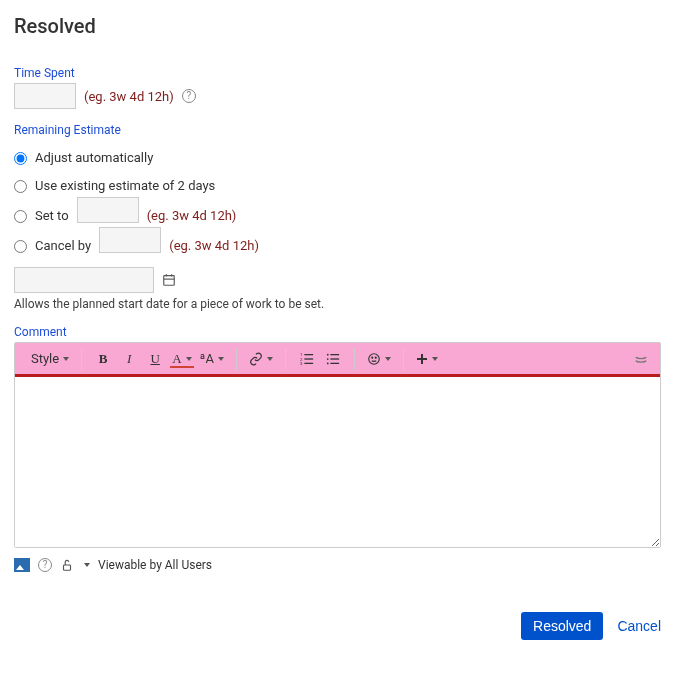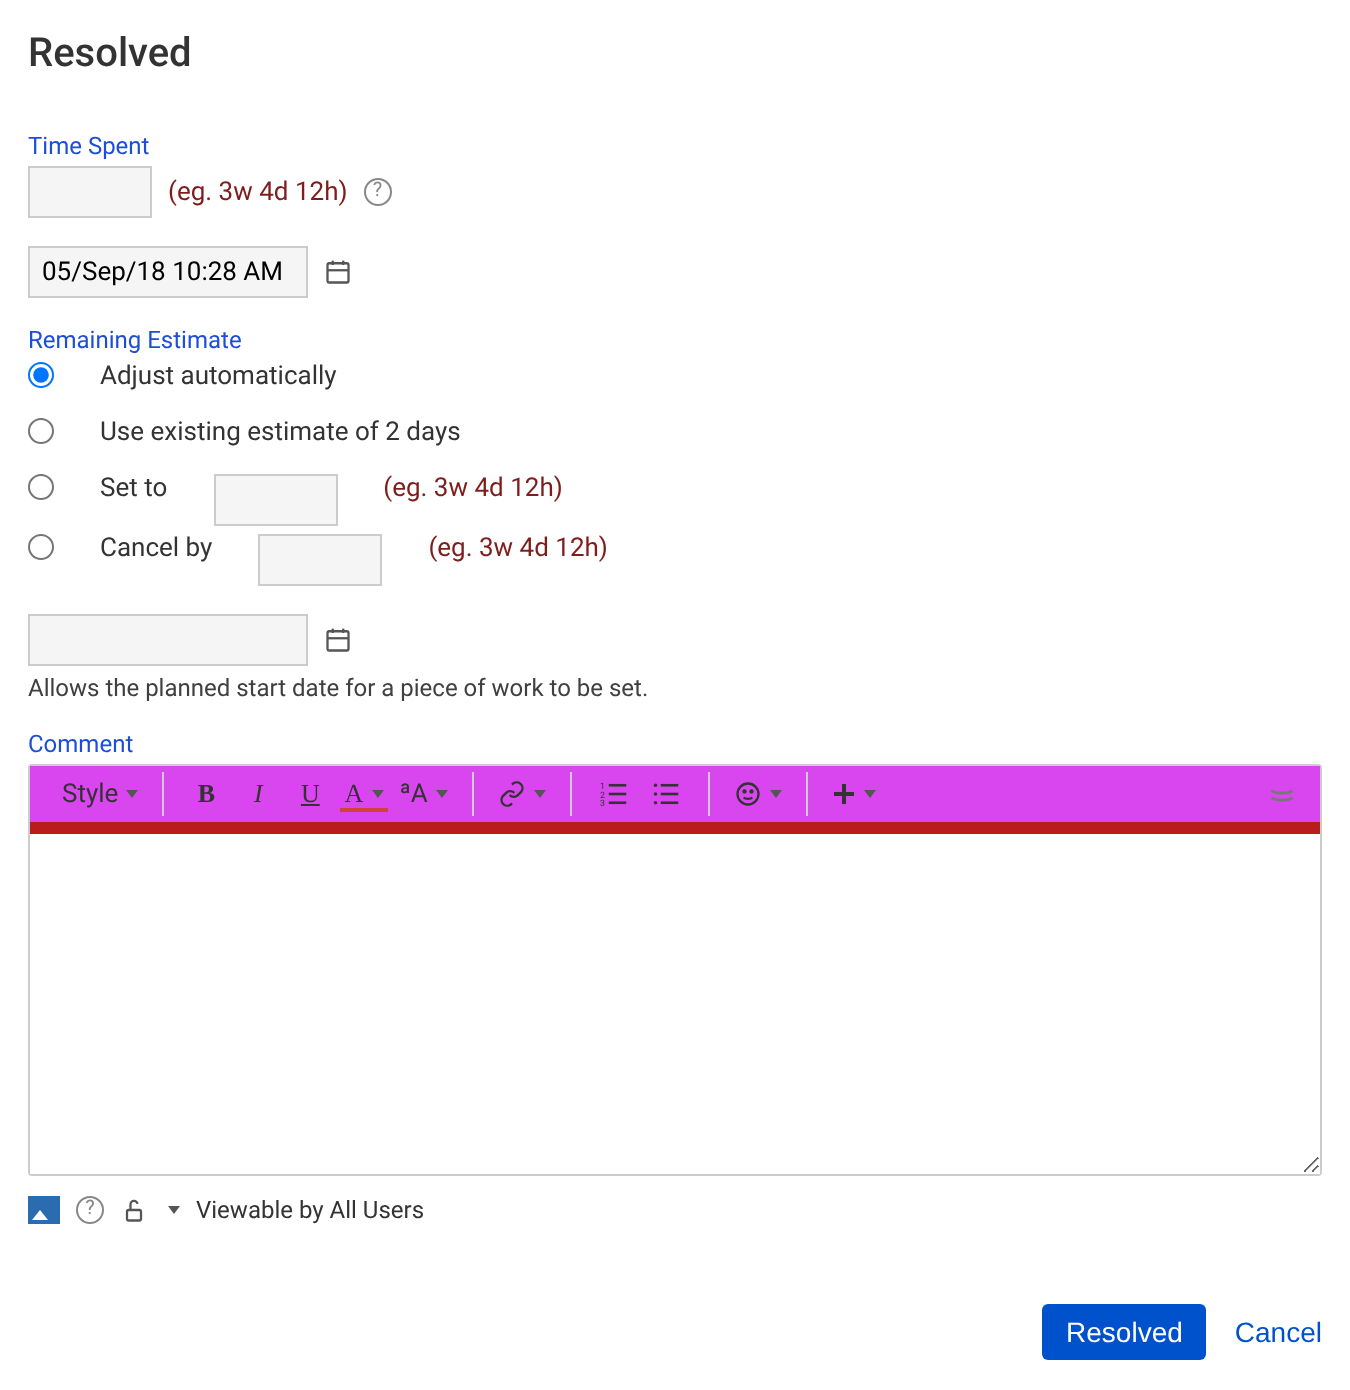"05/Sep/18 10:28 AM" div.field-row { html: <div> <input> <span> <svg> <rect></rect> <line></line> <line></line> <line></line> </svg> </span> </div> -> none }
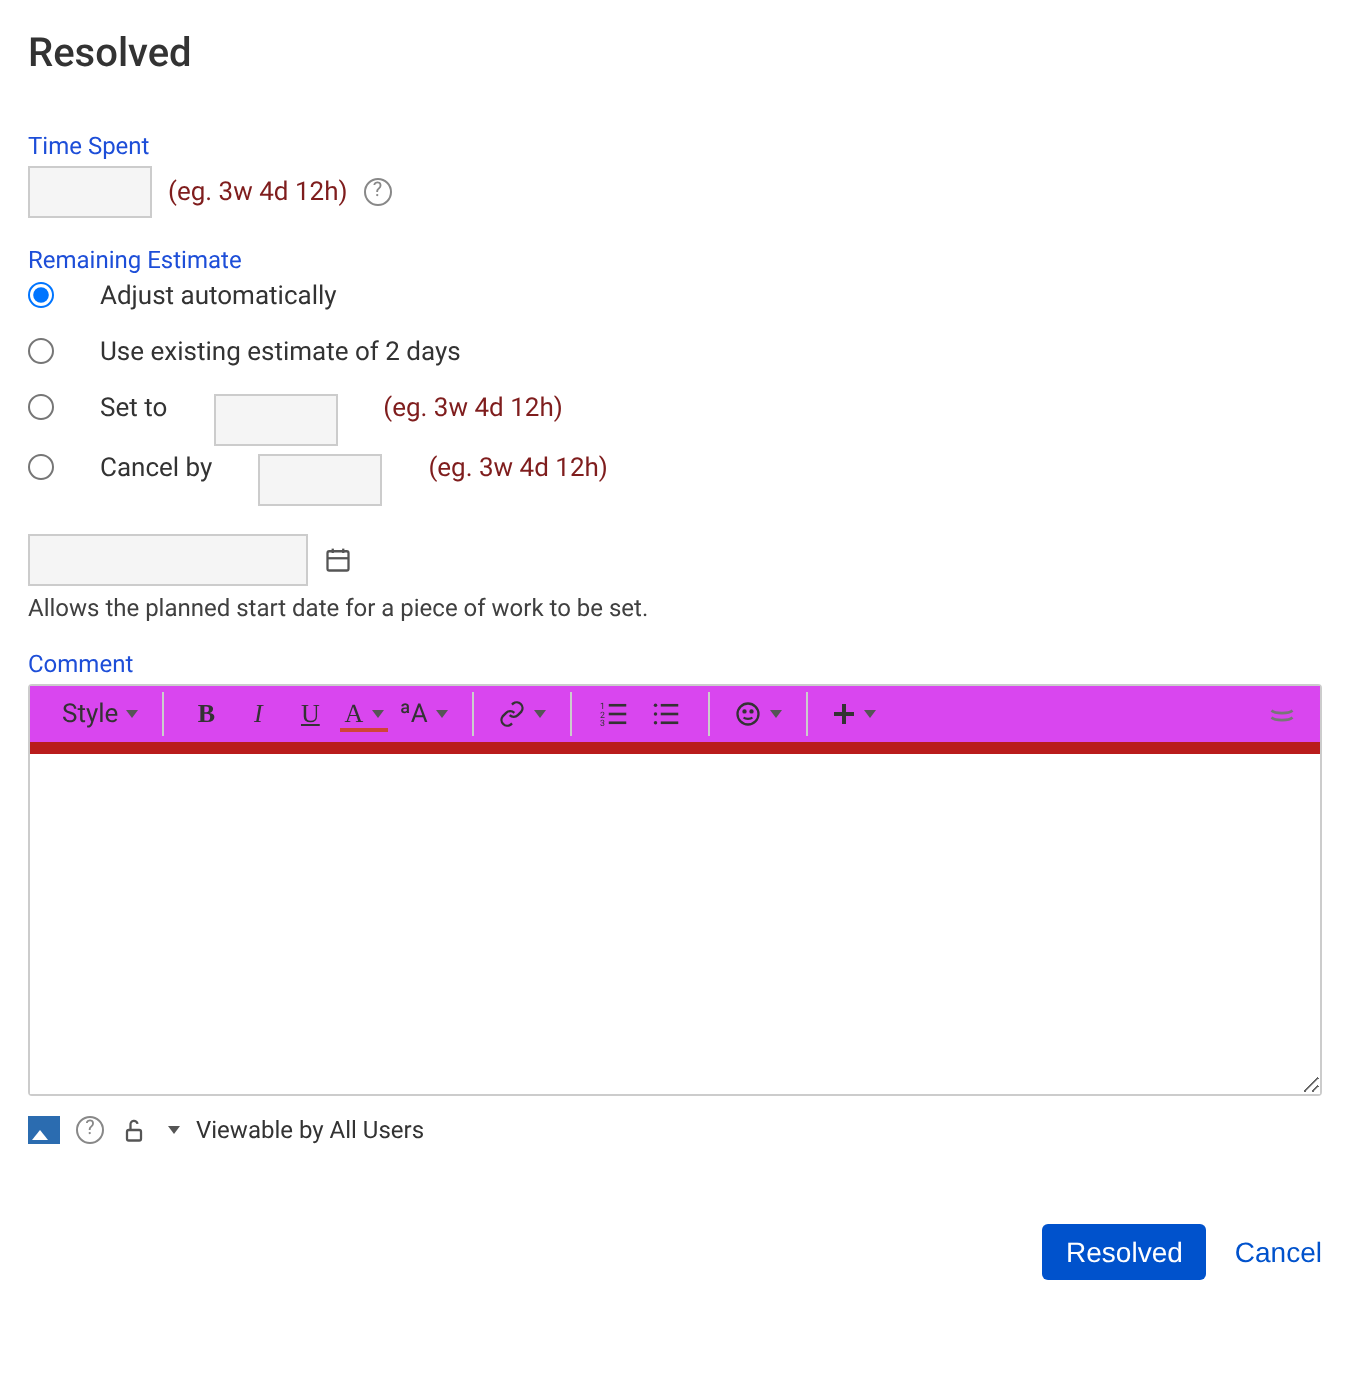"Adjust automatically" .radio-group label.radio-item { align-items: flex-start -> flex-end; gap: 23px -> 8px }
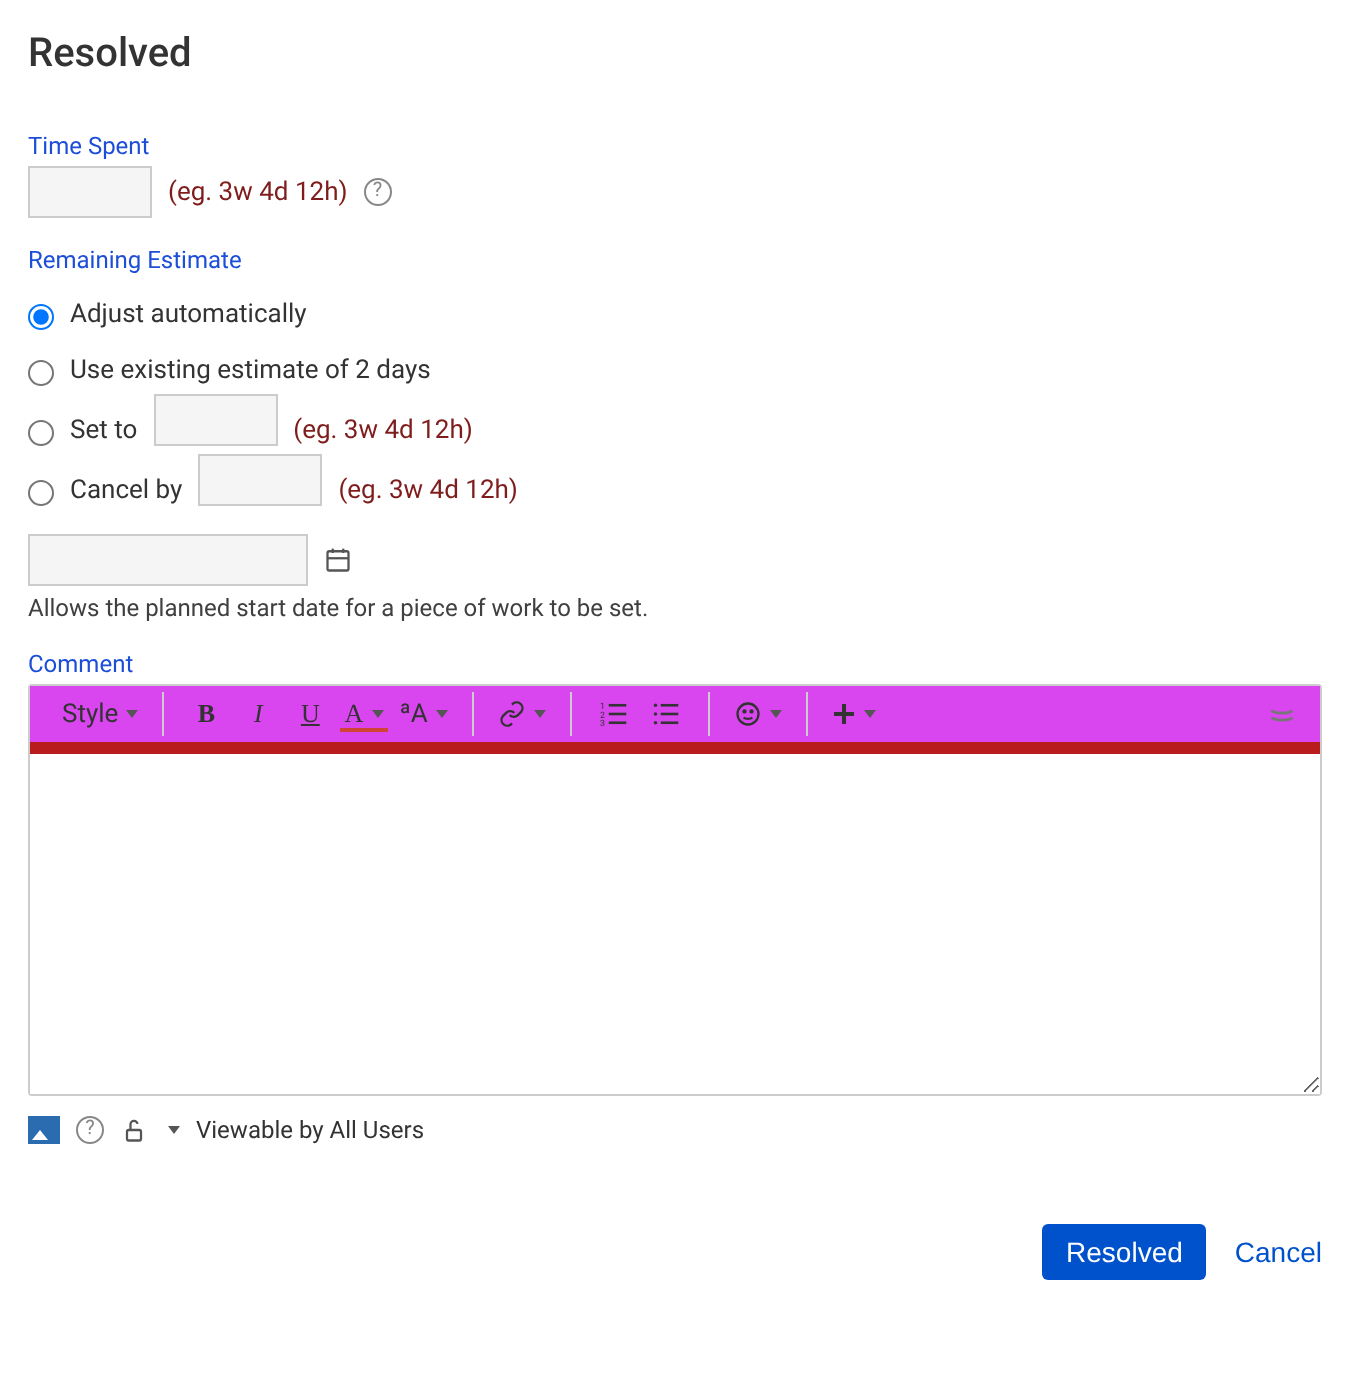"Style" .toolbar { background: #d946ef -> #f9a8d4; border-bottom: 6px solid #b91c1c -> 3px solid #b91c1c }
